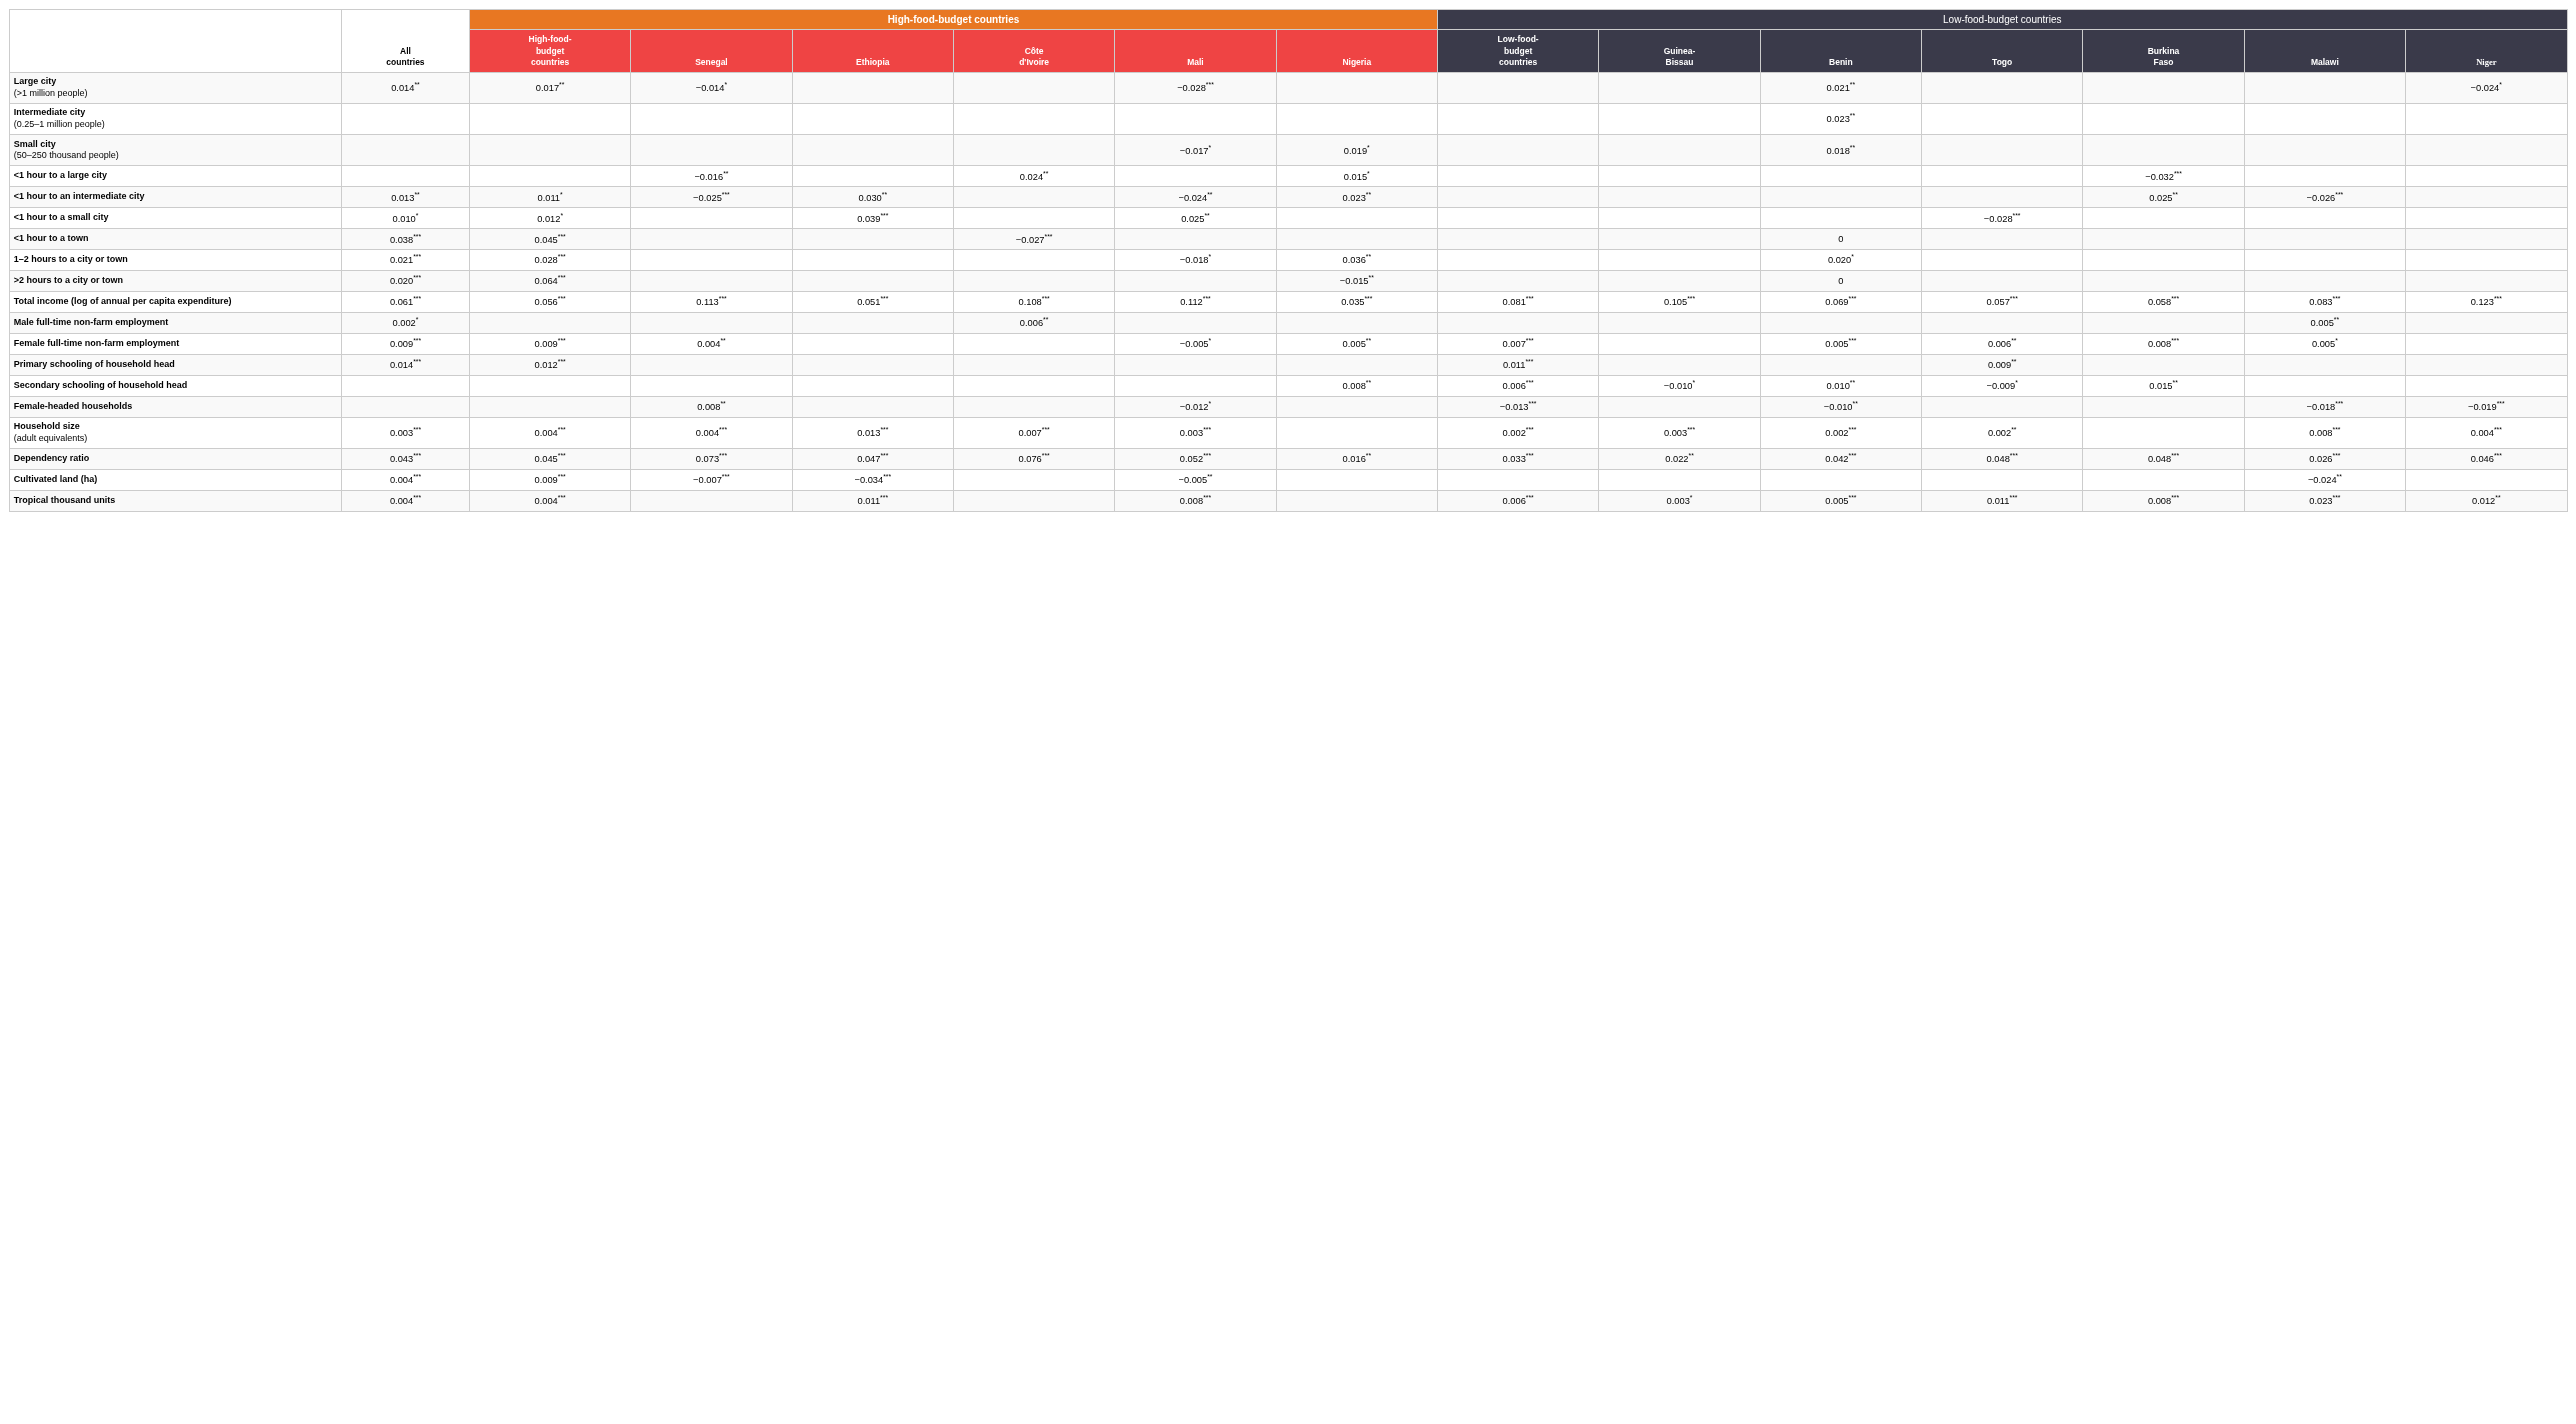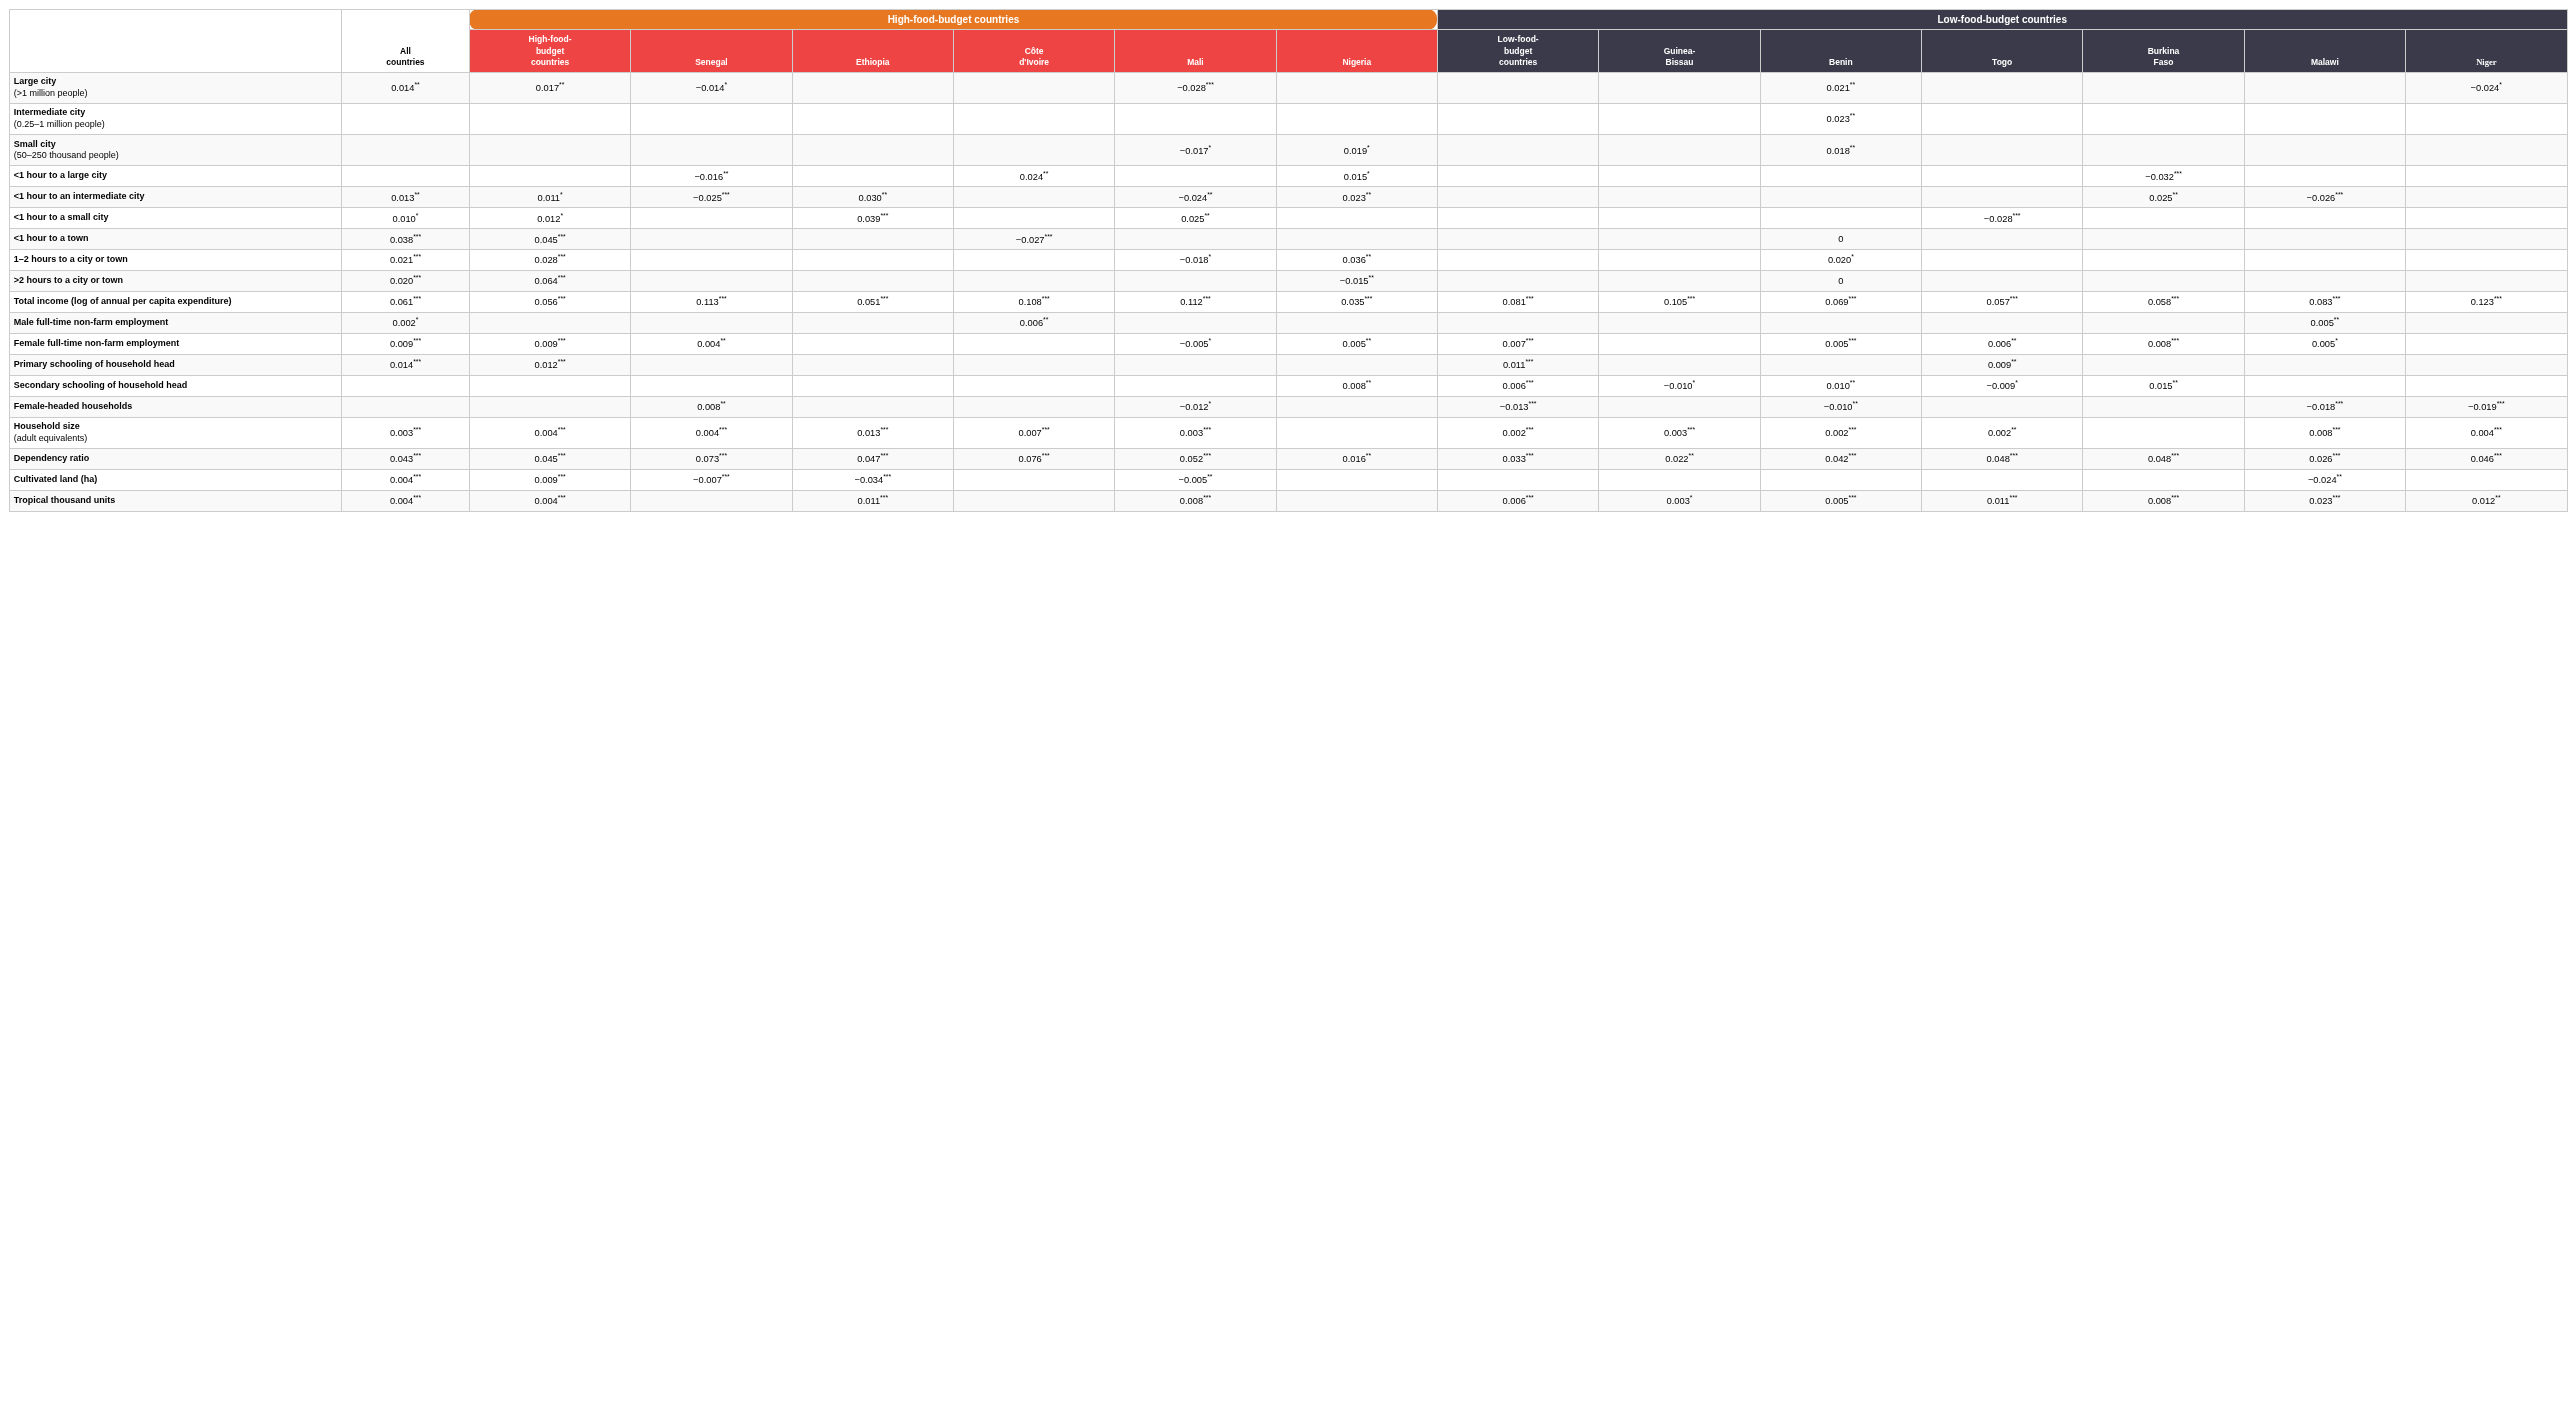"High-food-budget countries" th.th-highfood { border-radius: 9px -> none }
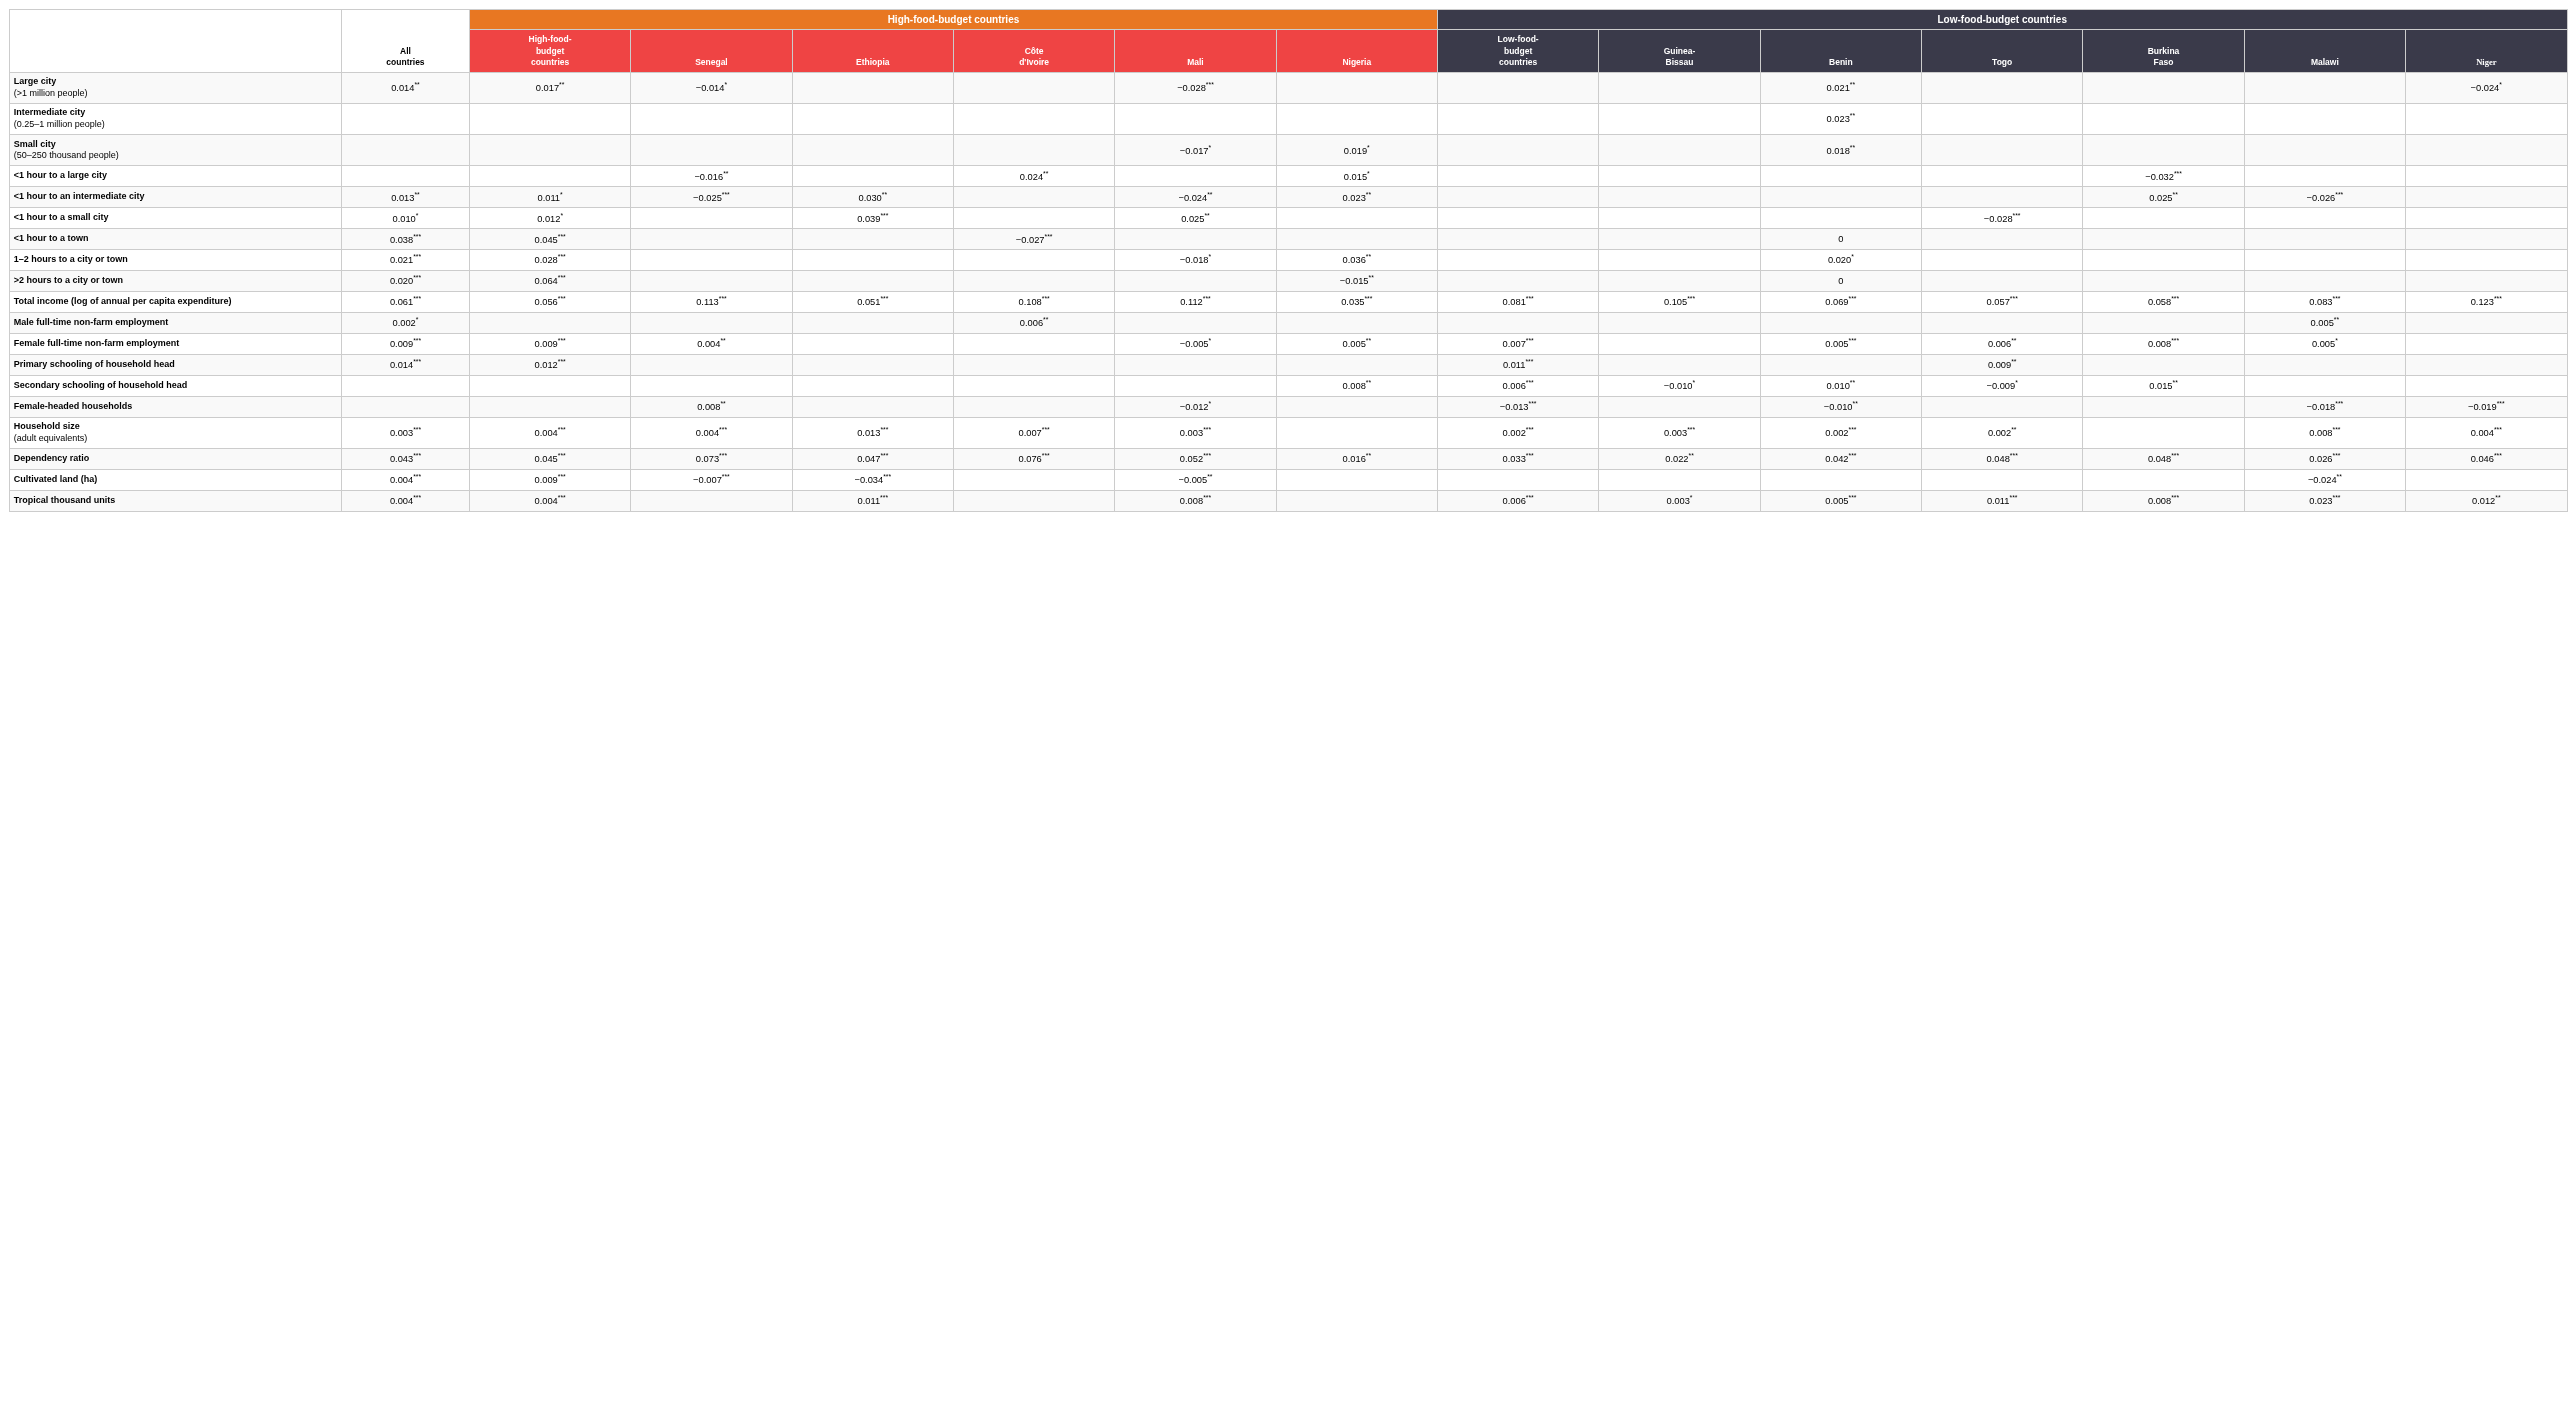"Low-food-budget countries" th.th-lowfood { font-weight: bold -> normal }
